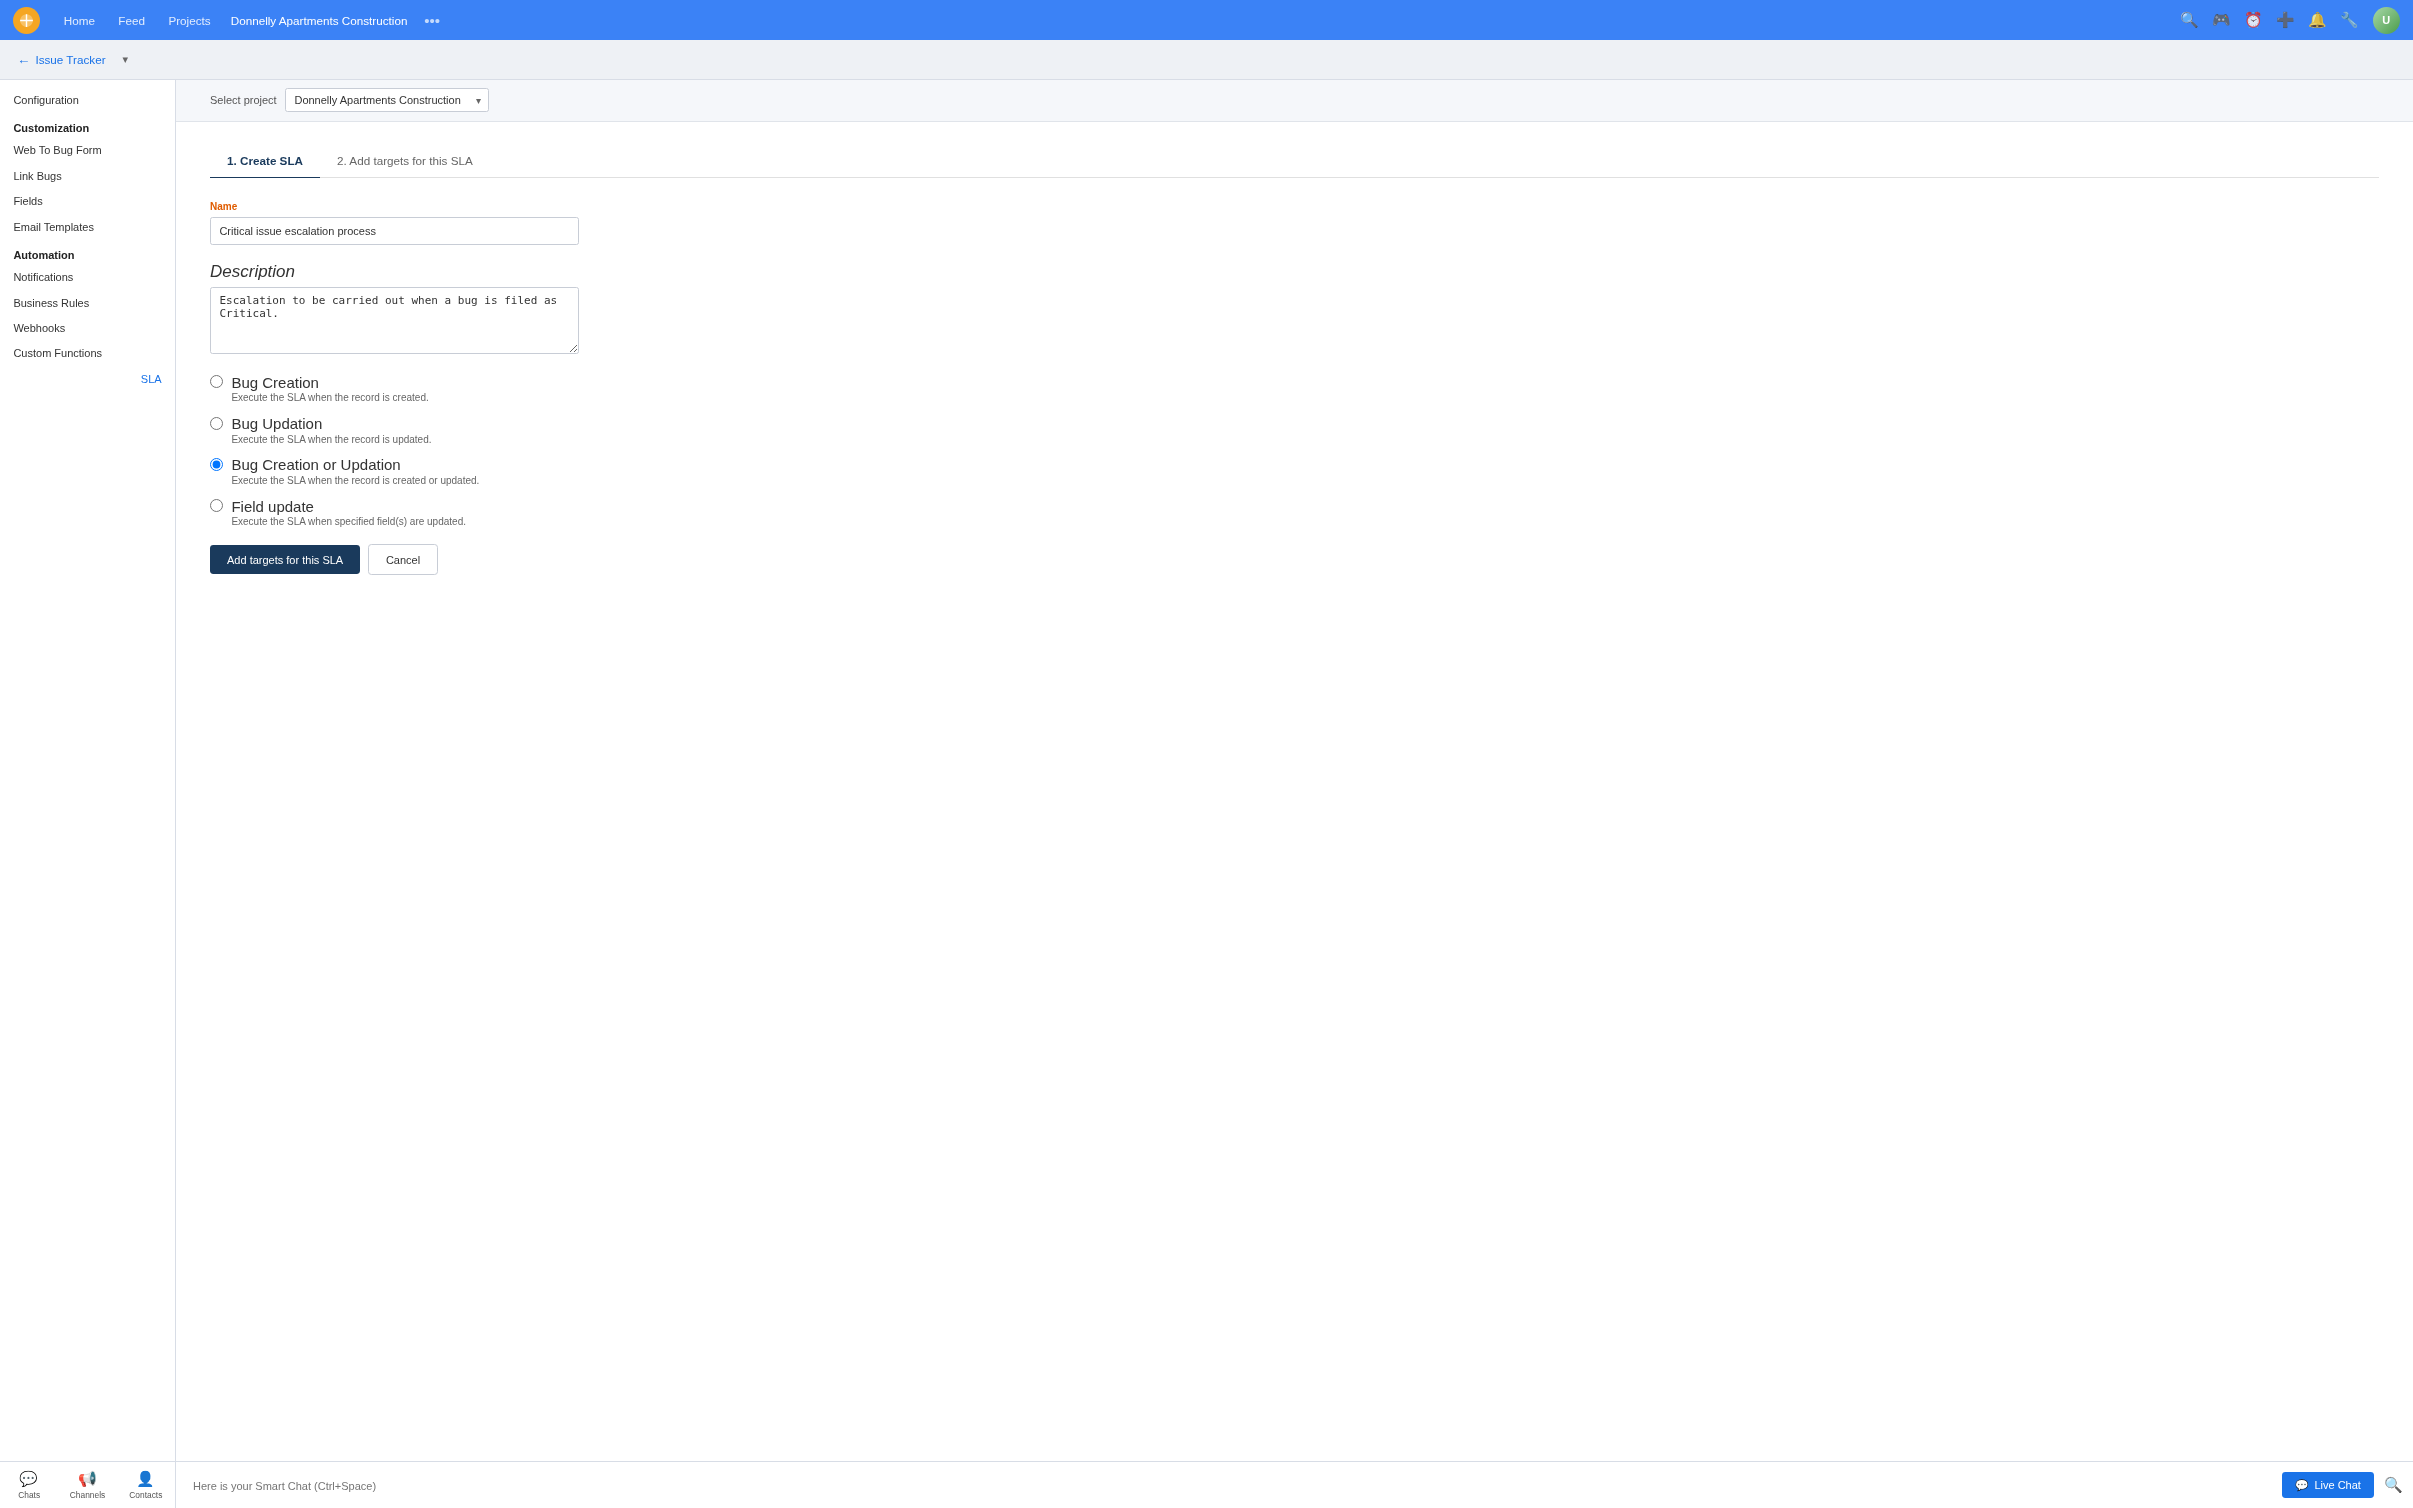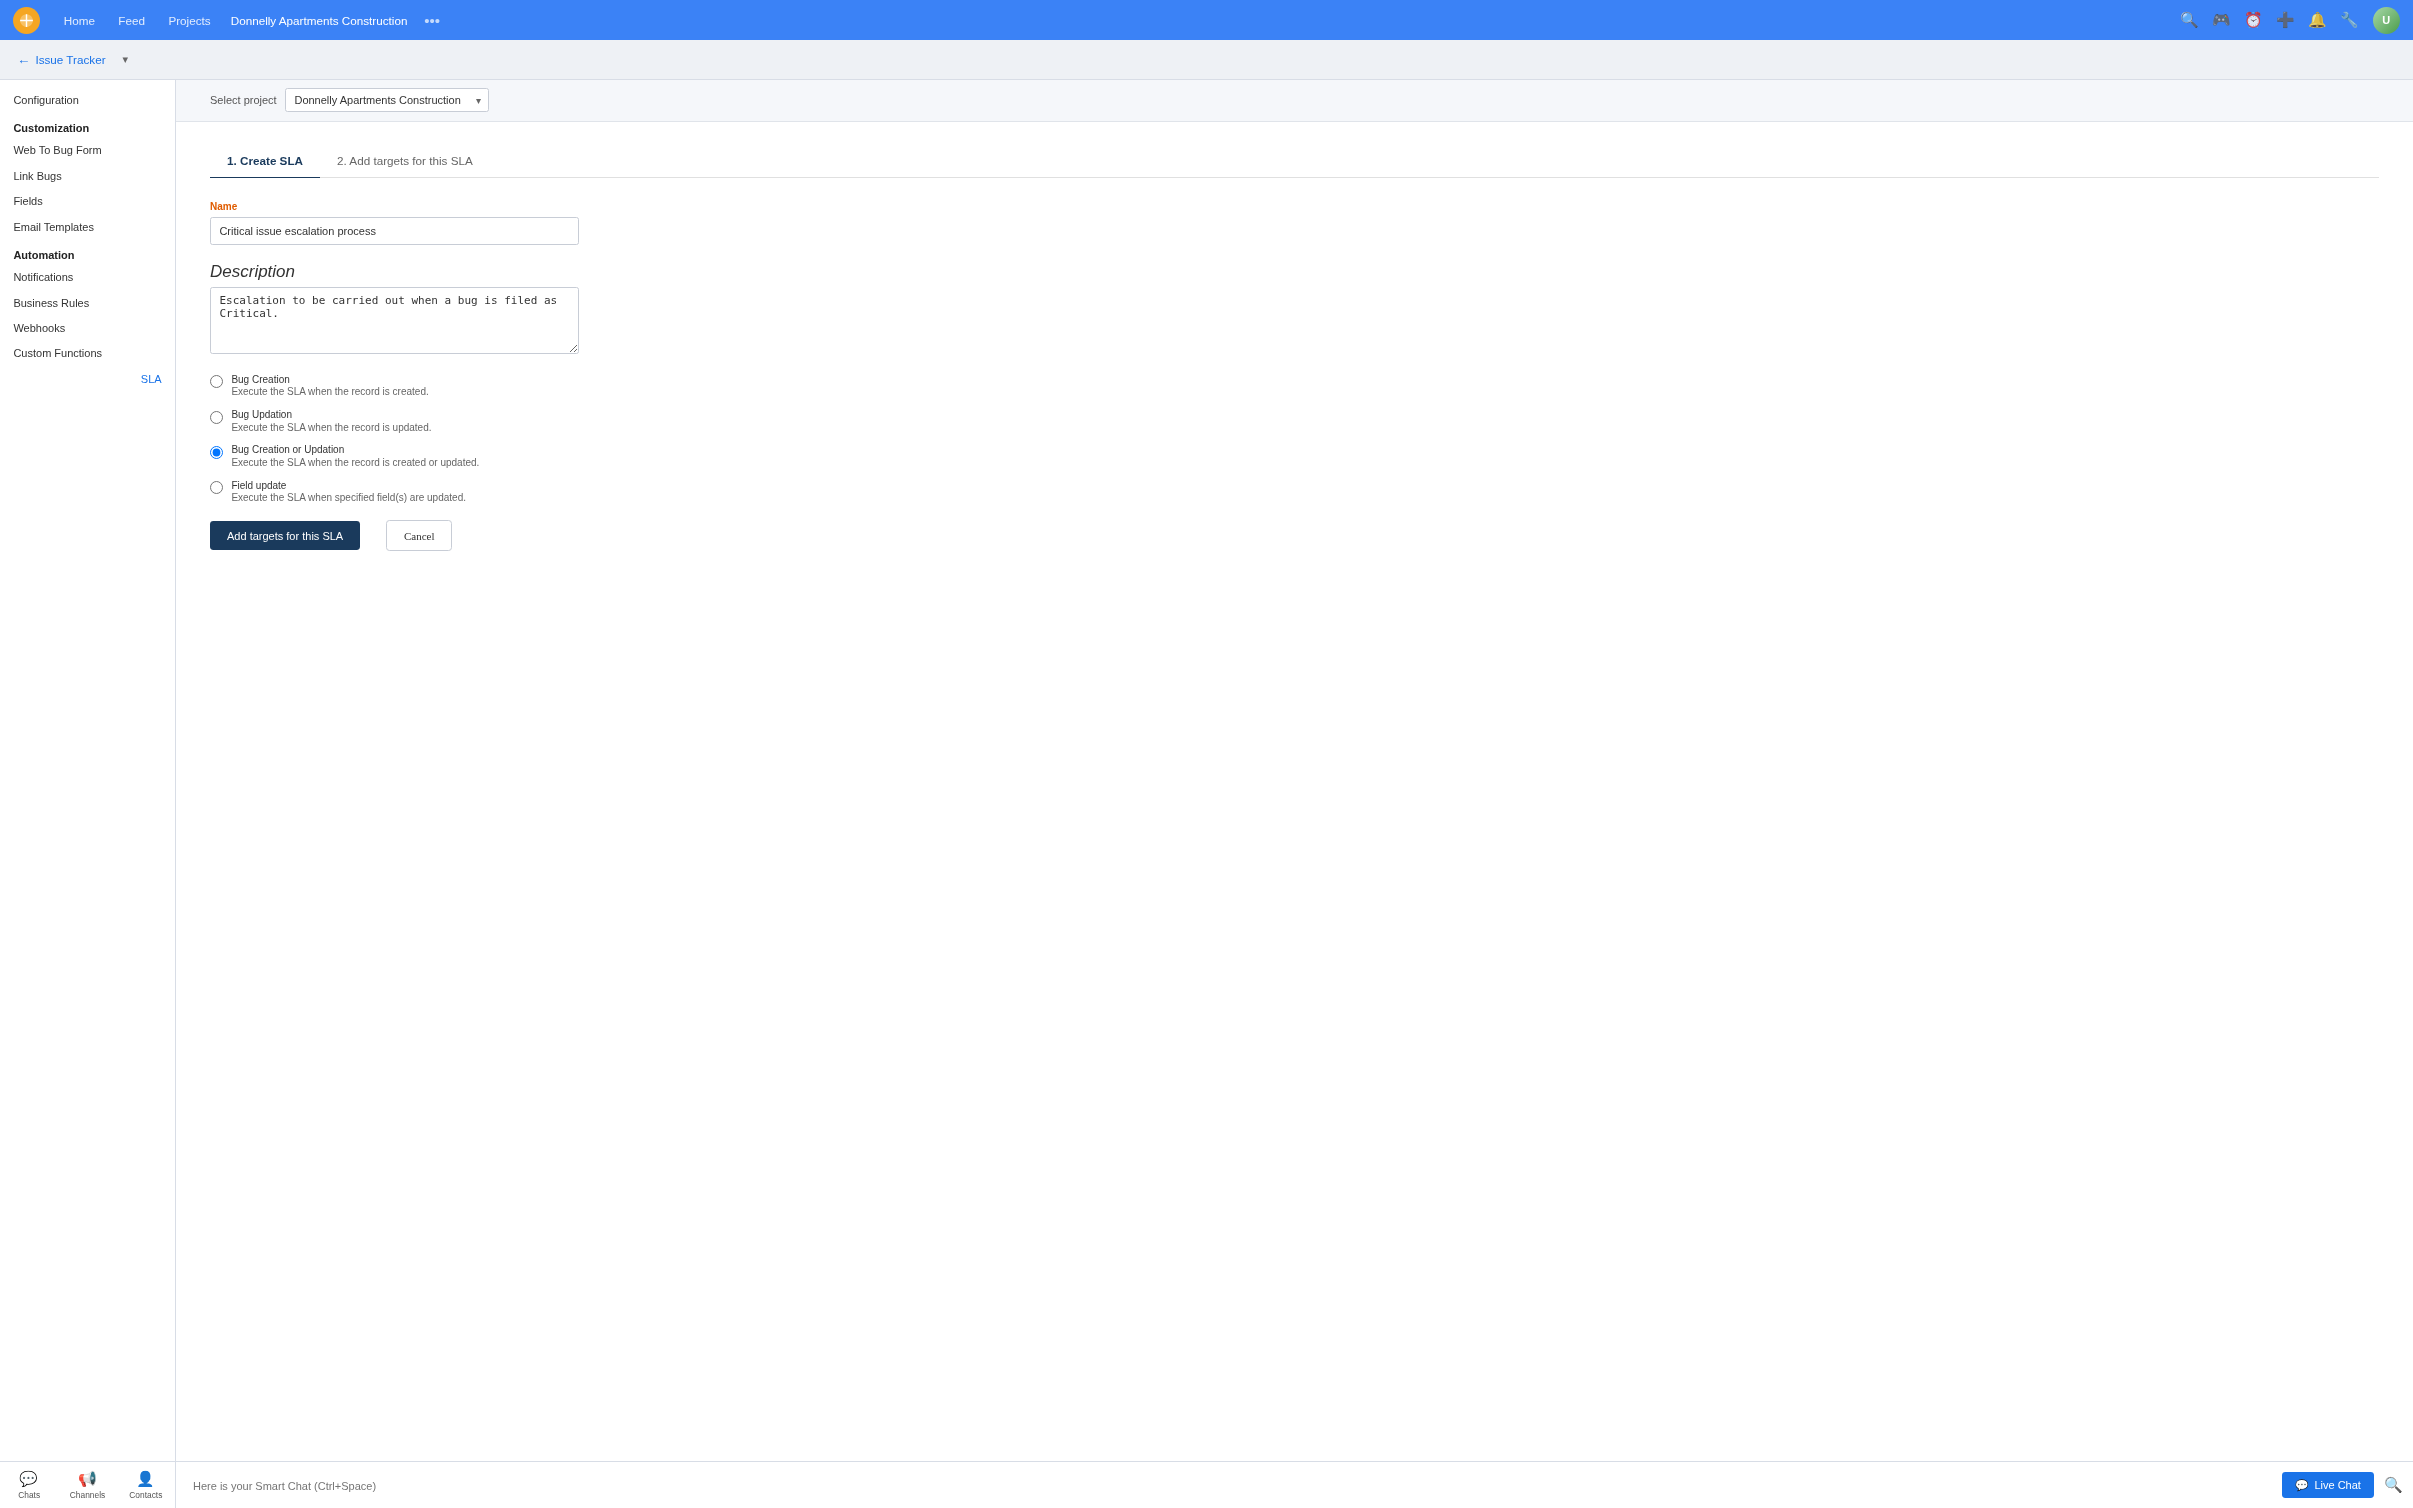"Bug Creation" .radio-text .radio-title { font-size: 10px -> 15px }
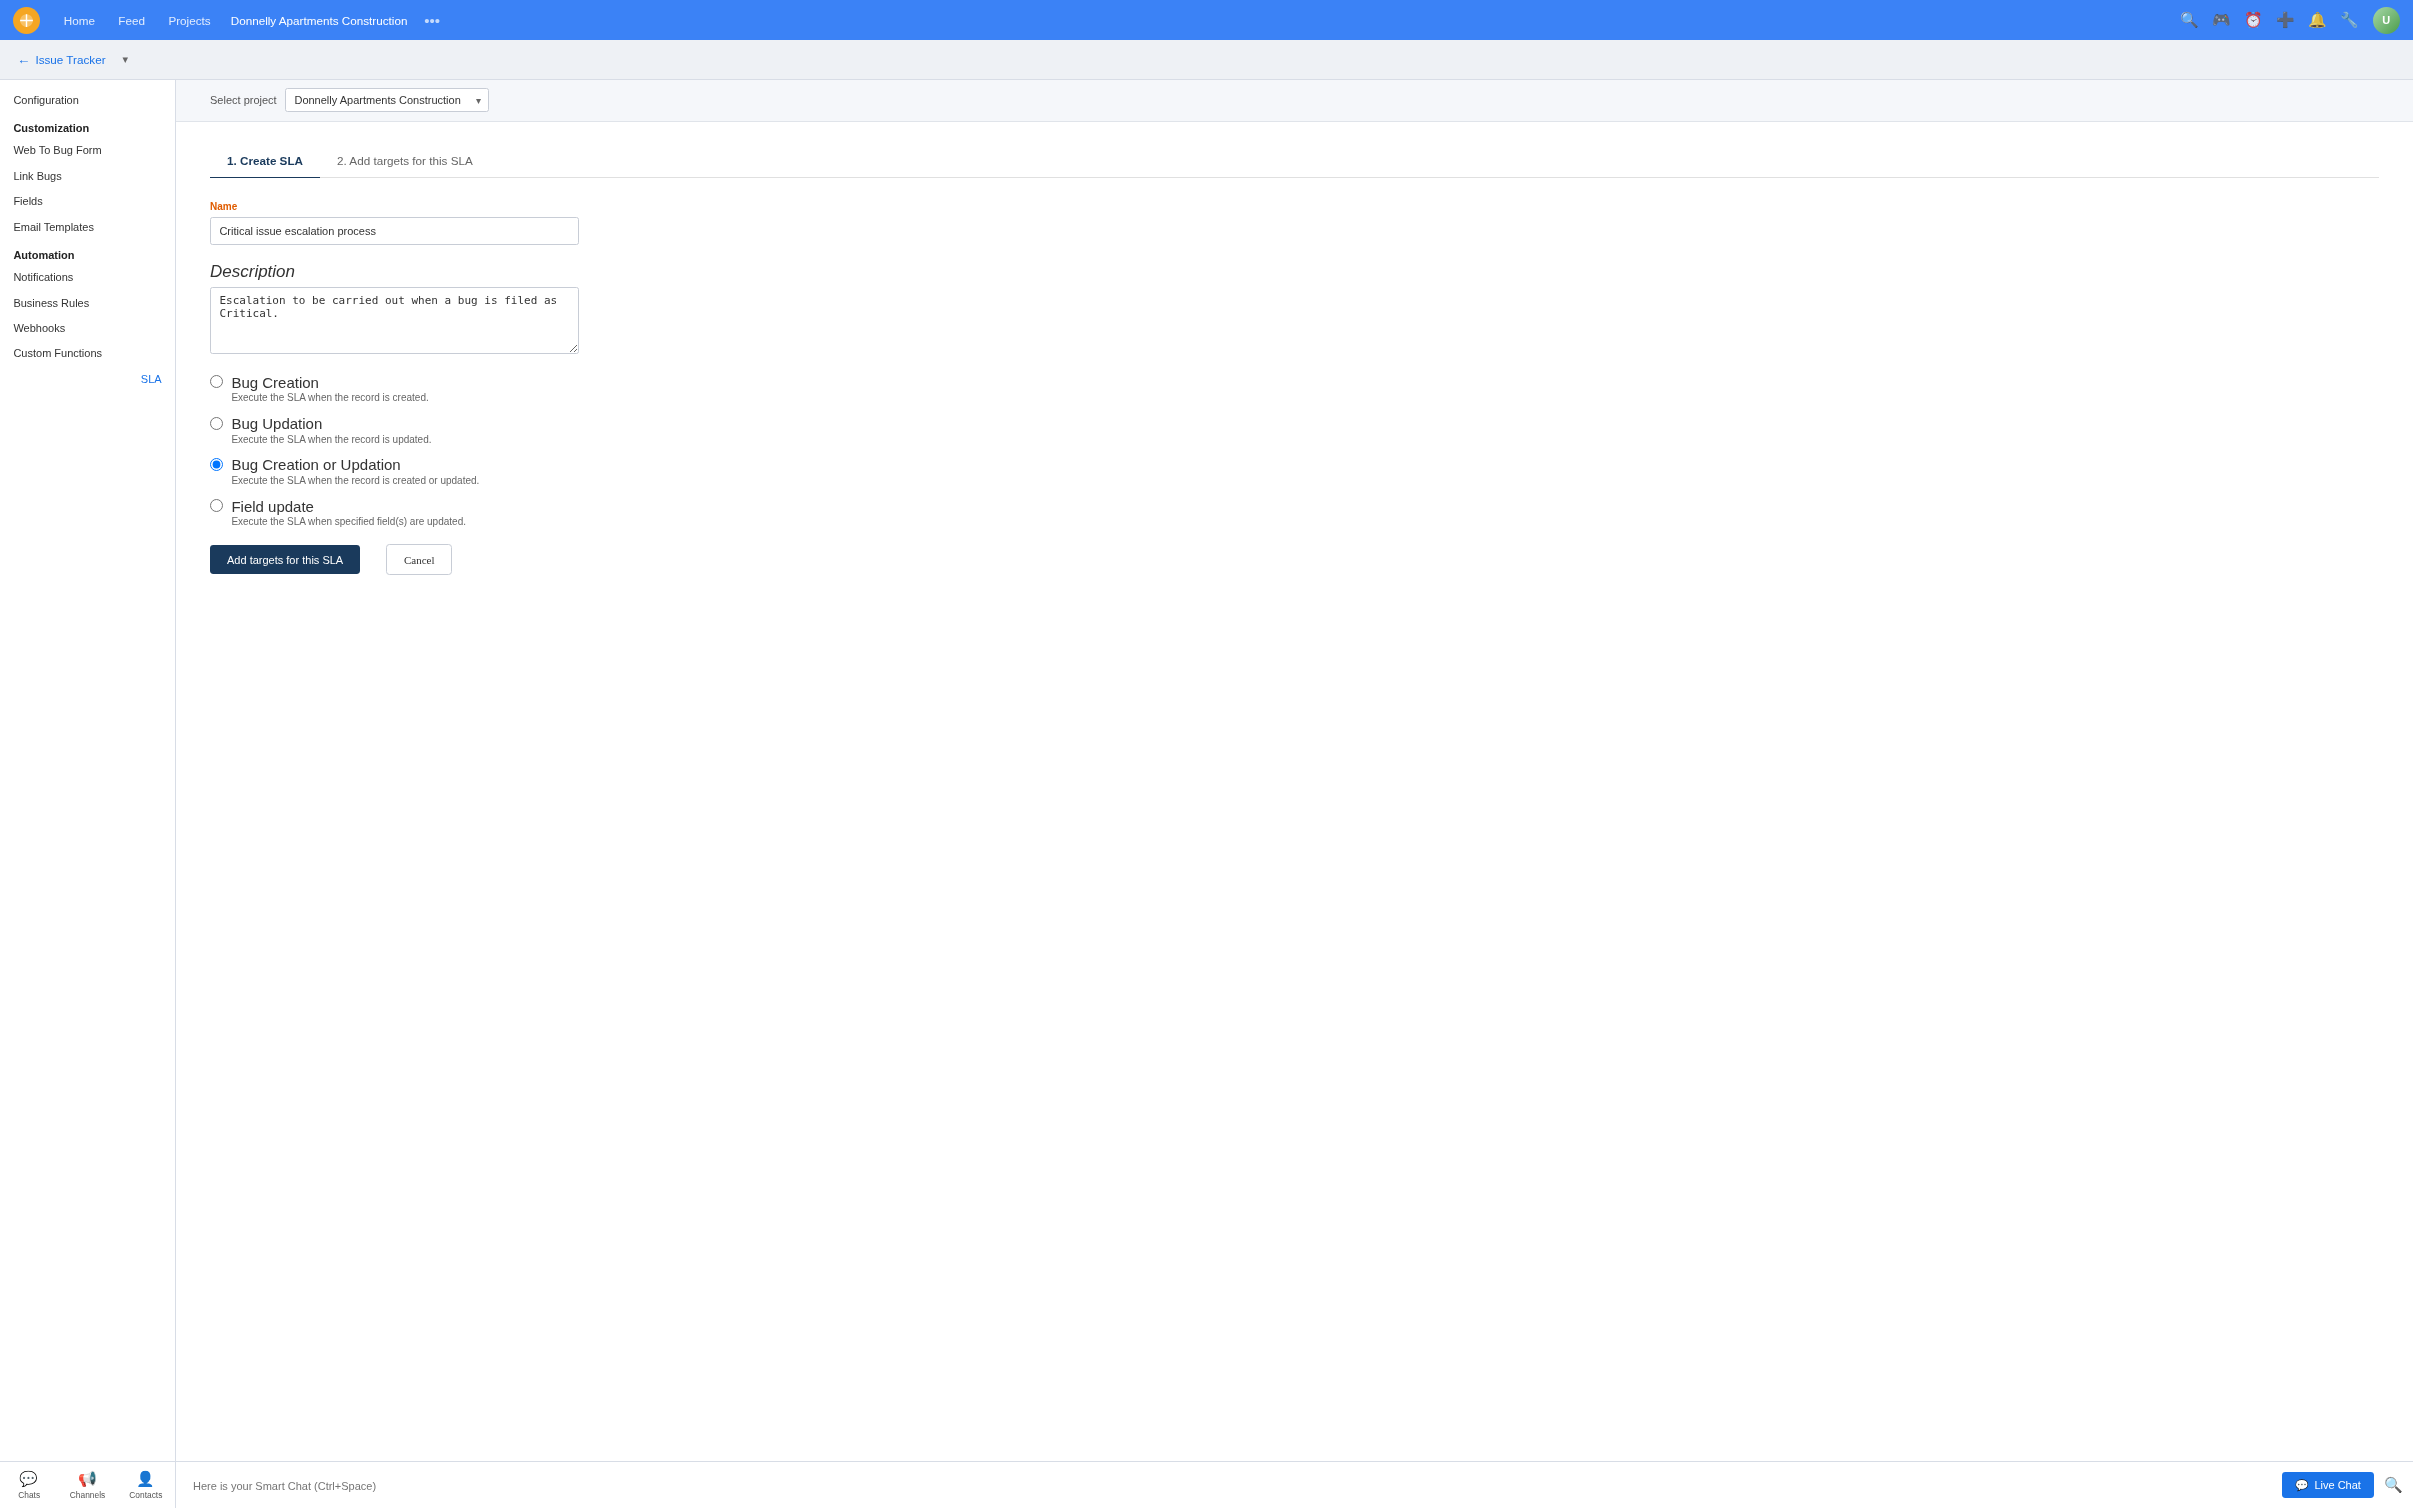"Cancel" .btn-cancel { font-family: Liberation Serif, serif -> none; margin-left: 22px -> 4px }
